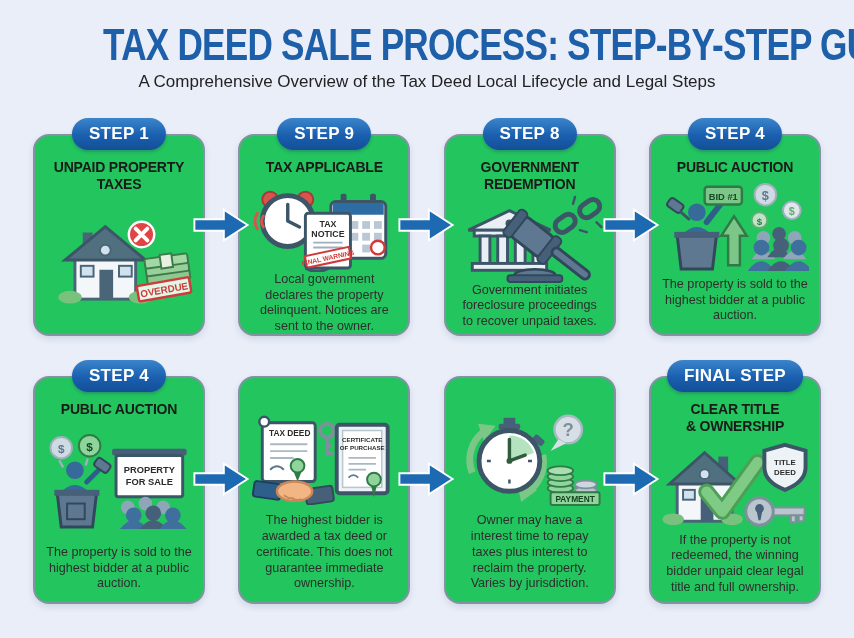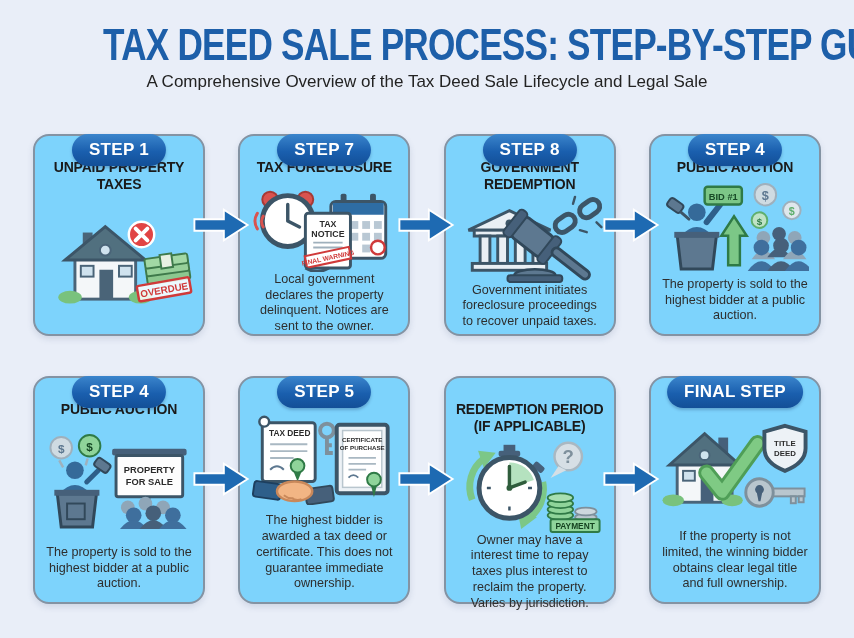"A Comprehensive Overview of the" div.subtitle { text: Sale Lifecycle and Legal Sale -> Local Lifecycle and Legal Steps }
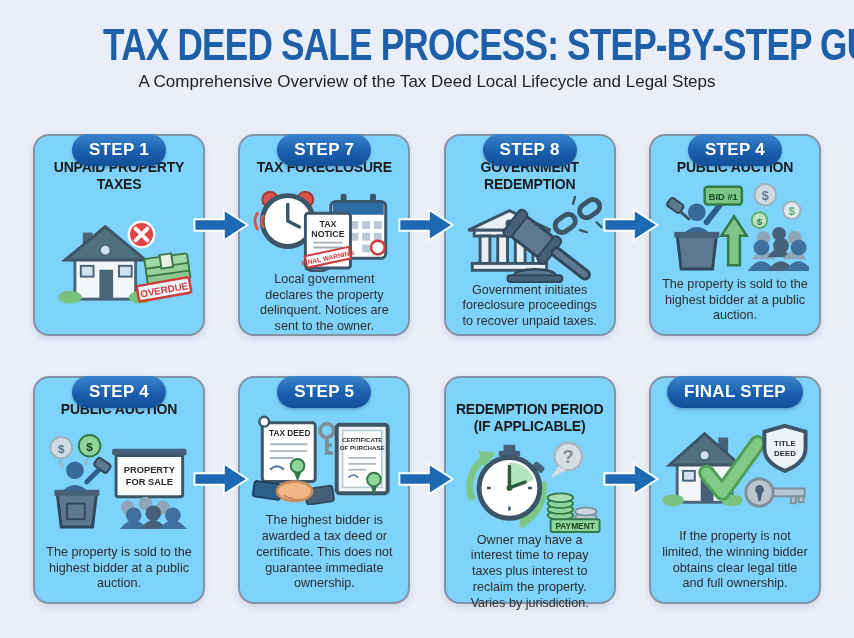"STEP 1" .badge { top: 16px -> 0 }
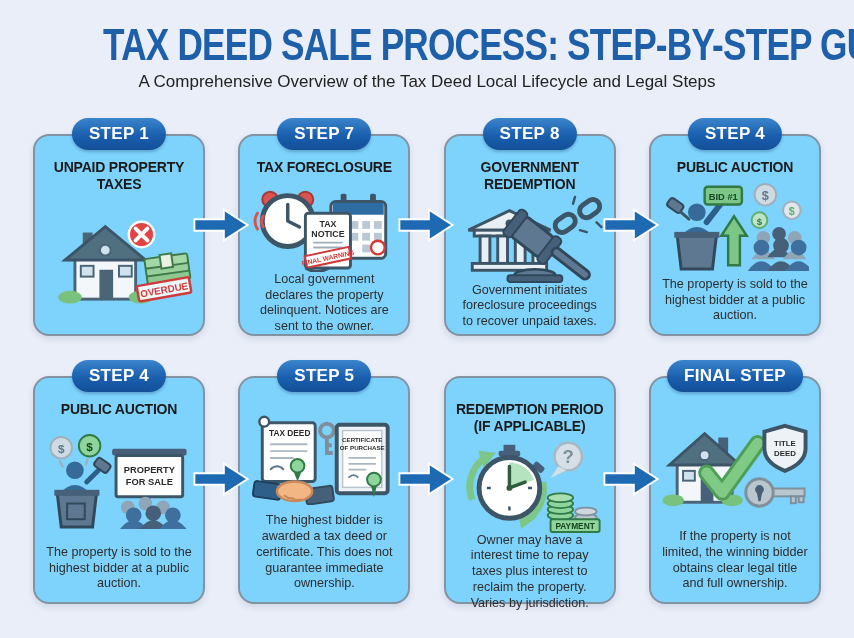"STEP 7" span { text: 7 -> 9 }
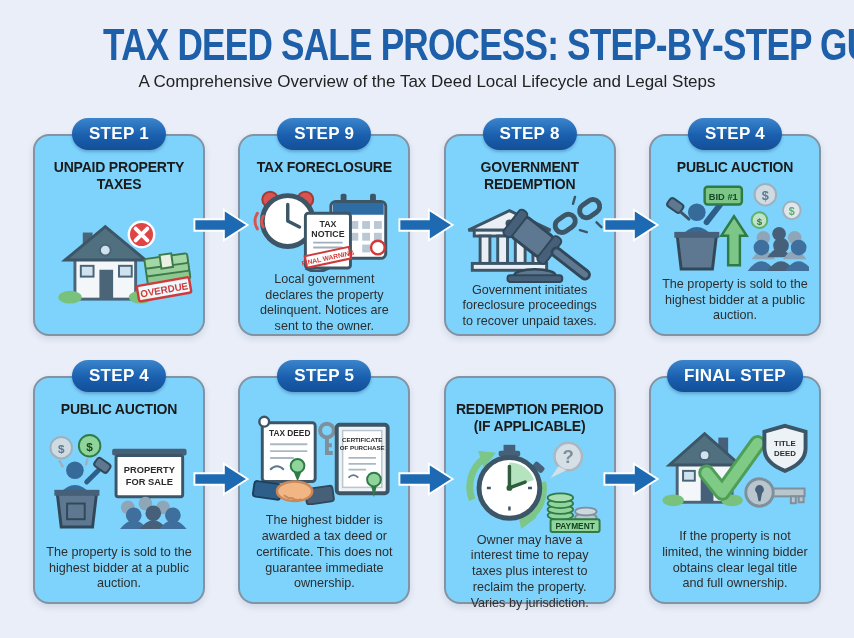"UNPAID PROPERTY TAXES" .card { background: #7dd3fc -> #22c55e }
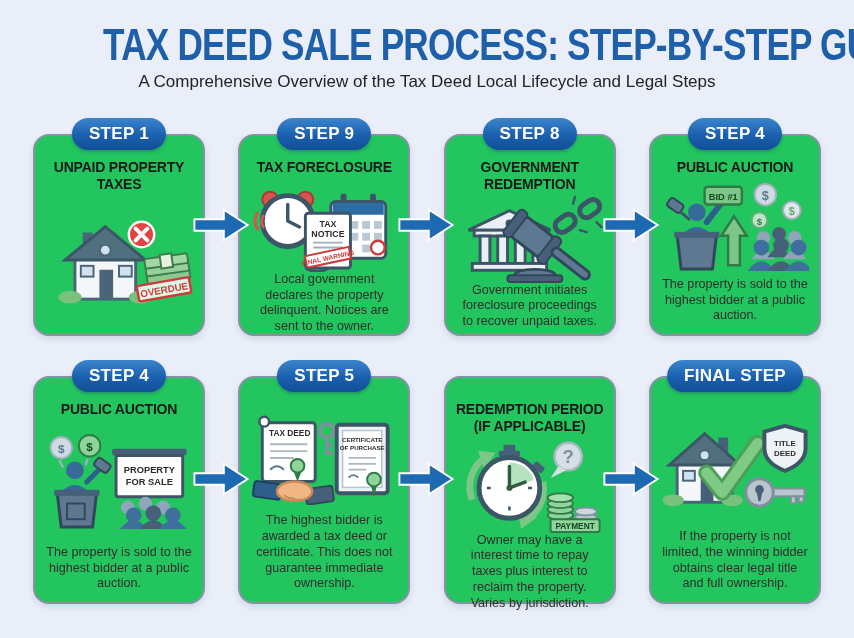"TAX FORECLOSURE" div.card-title { text: FORECLOSURE -> APPLICABLE }
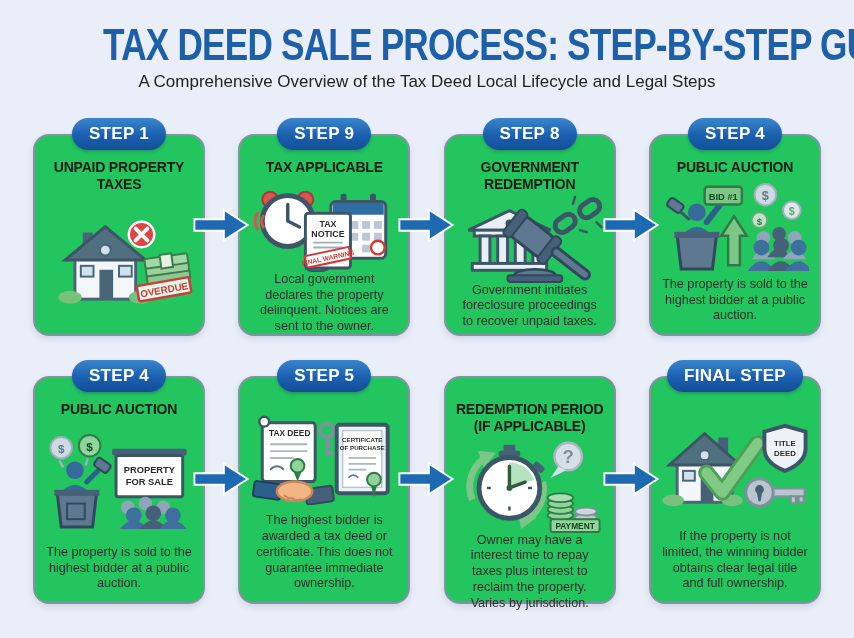"STEP 5" div.badge { html: <div> <span>STEP 5</span> </div> -> none }
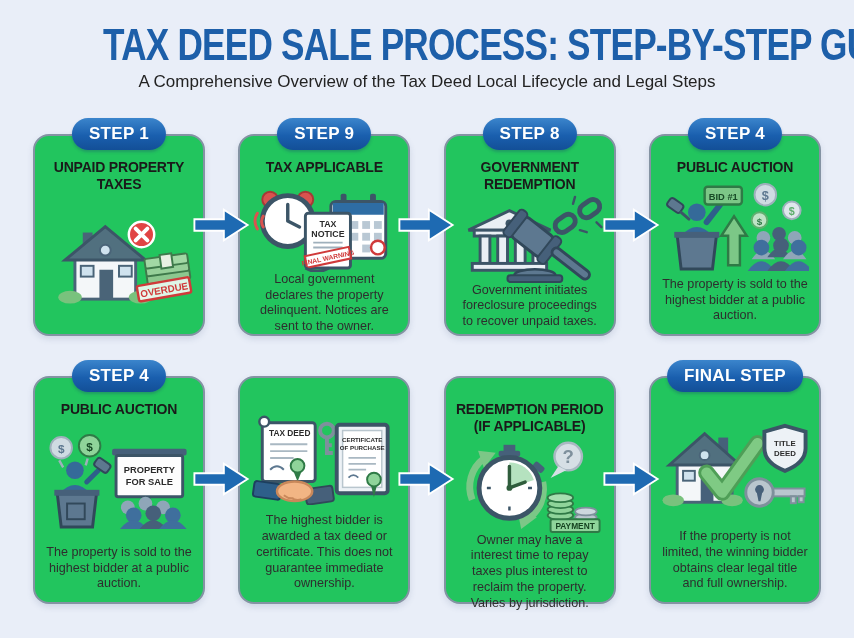"REDEMPTION PERIOD" div.card-title { html: <div>REDEMPTION PERIOD (IF APPLICABLE)</div> -> none }
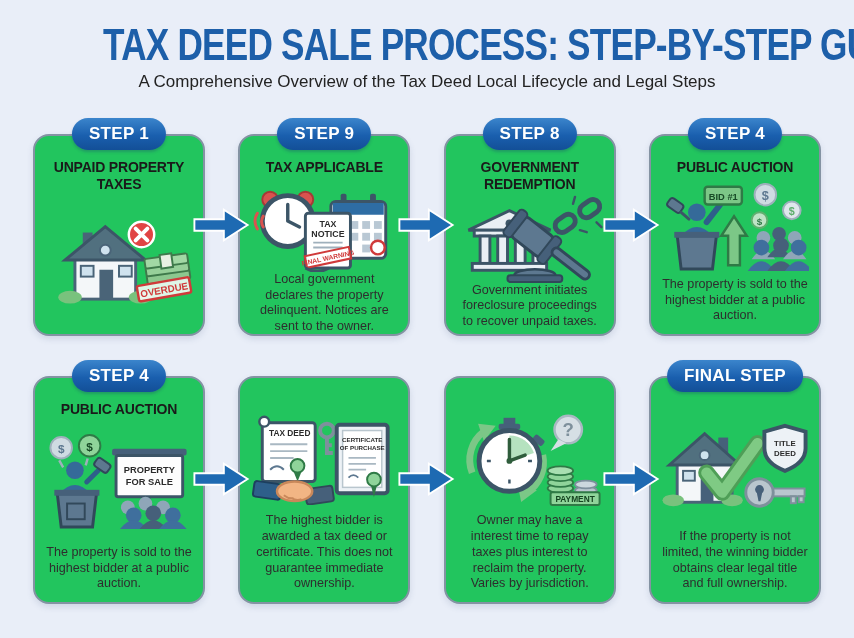"CLEAR TITLE" div.card-title { html: none -> <div>CLEAR TITLE &amp; OWNERSHIP</div> }
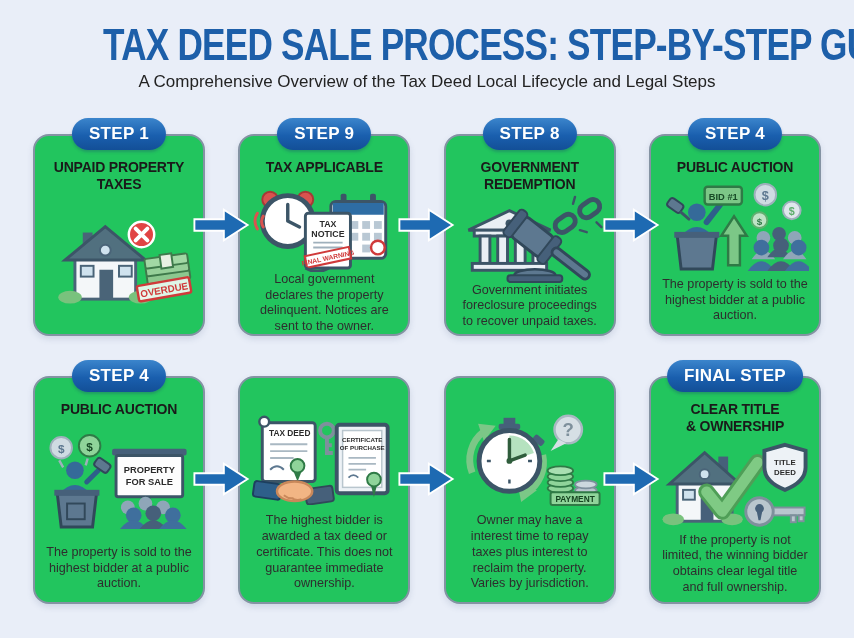"If the property is not" div.card-desc { text: limited, the winning bidder obtains -> redeemed, the winning bidder unpaid }
